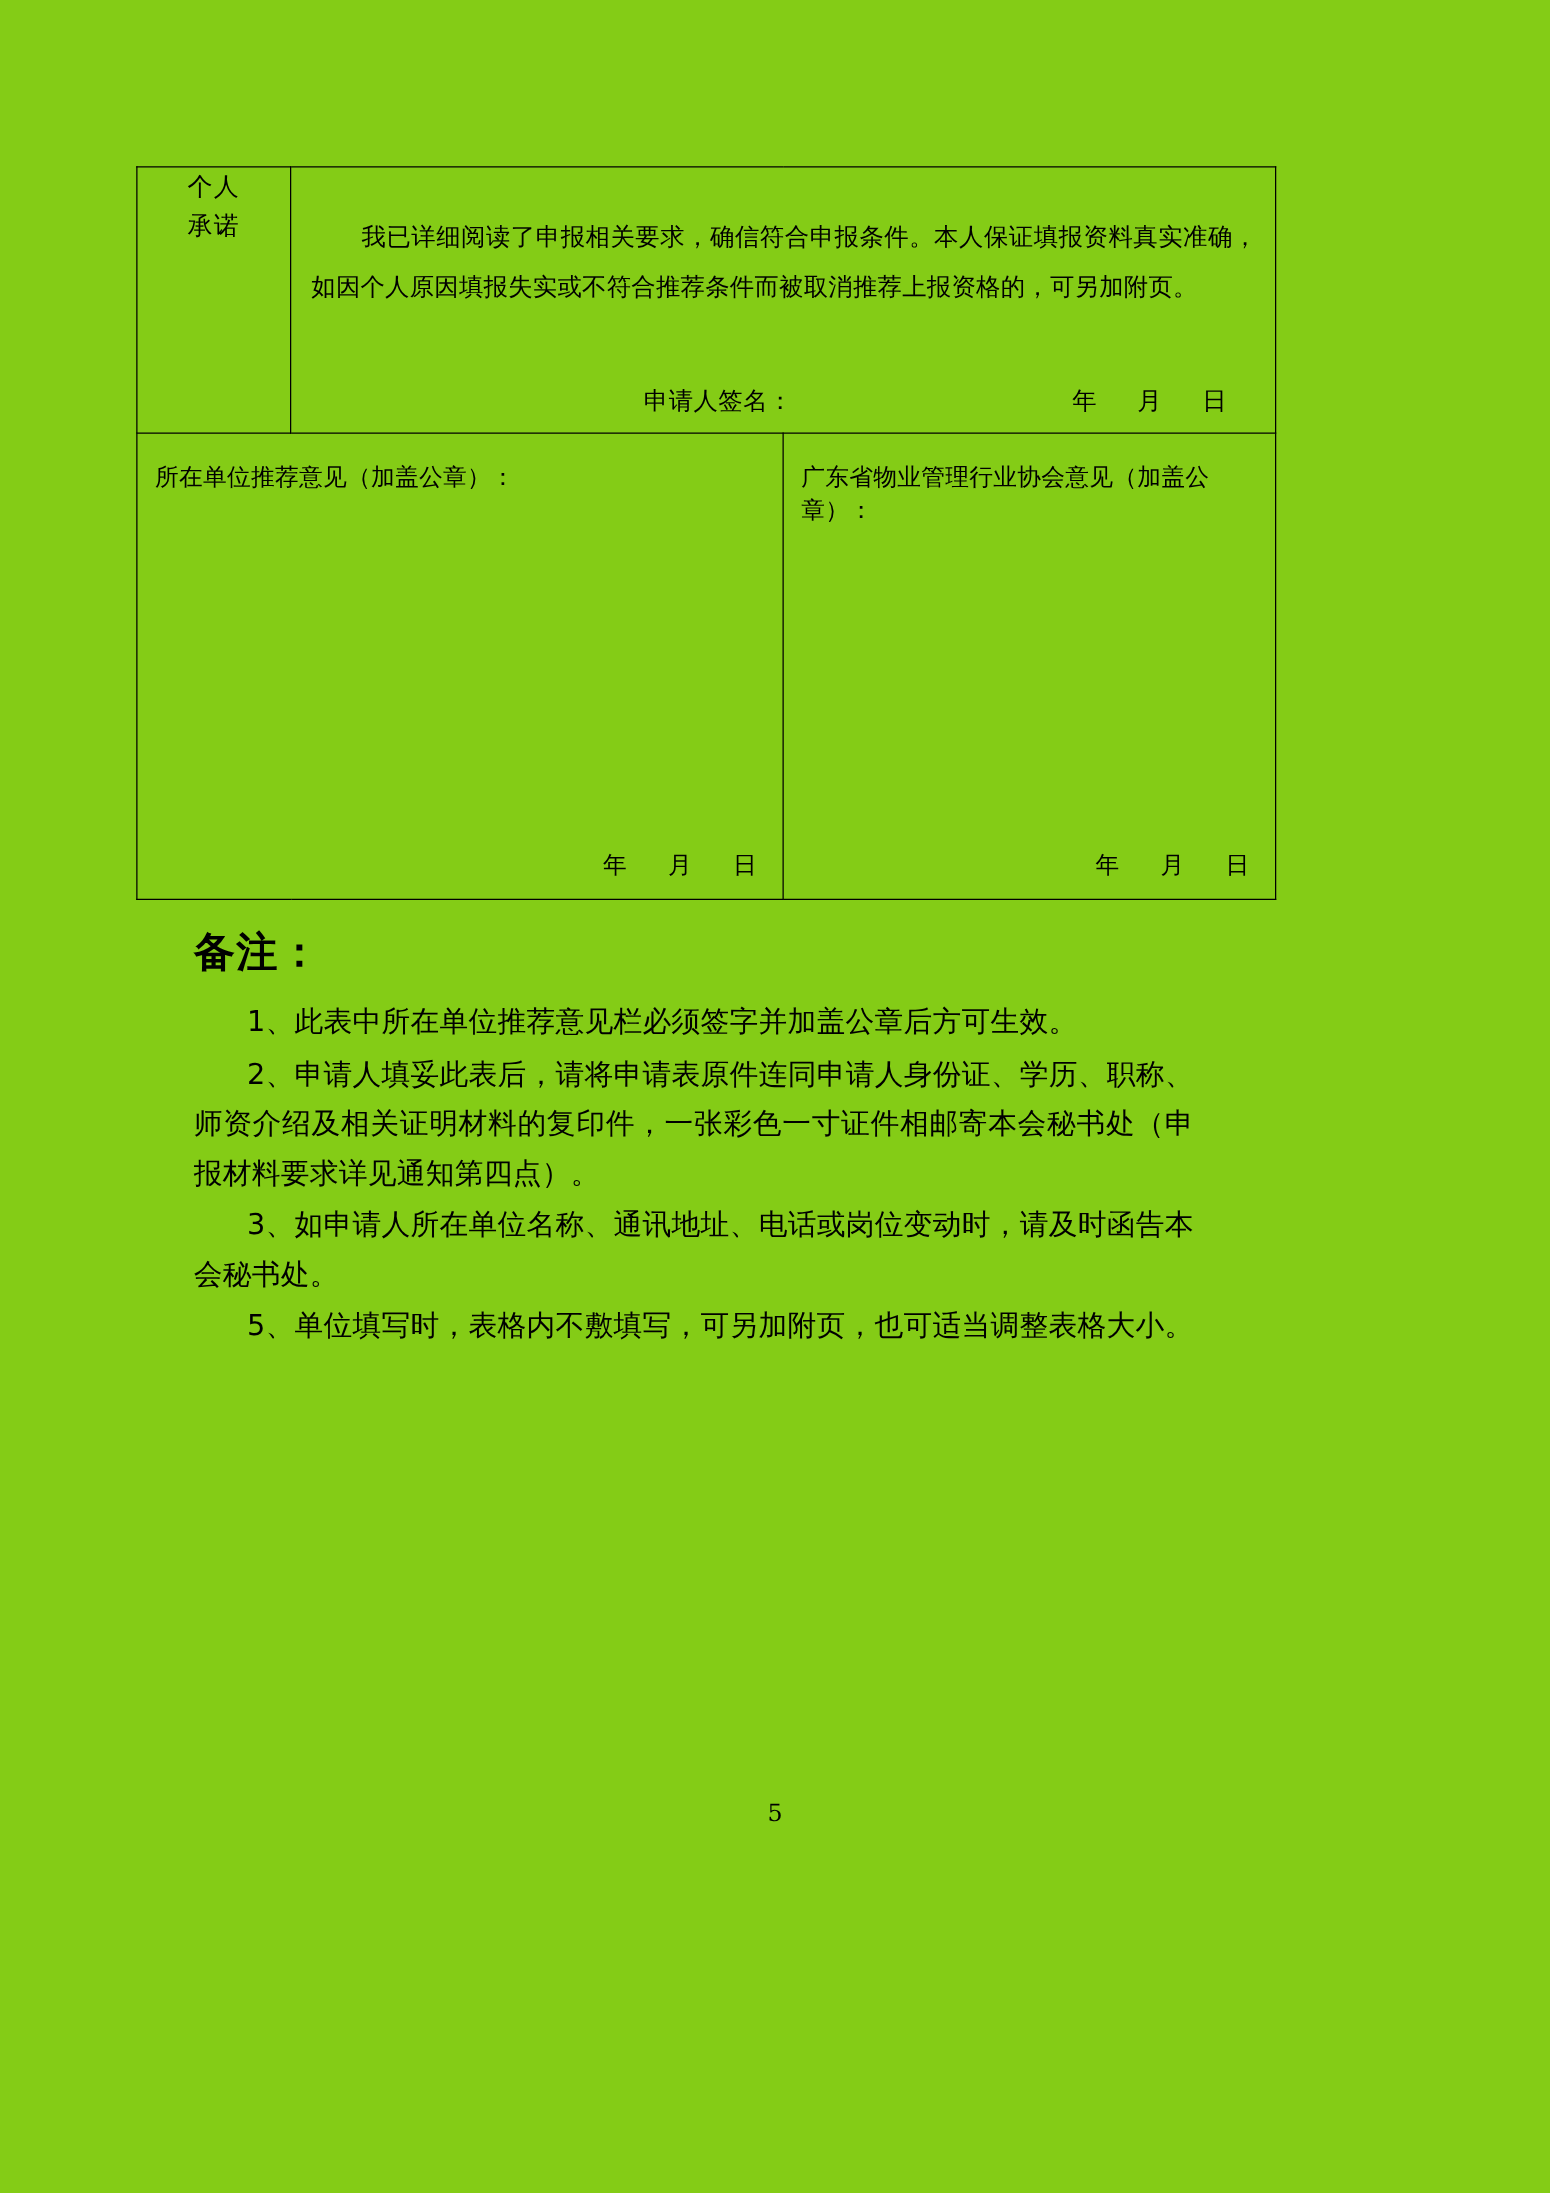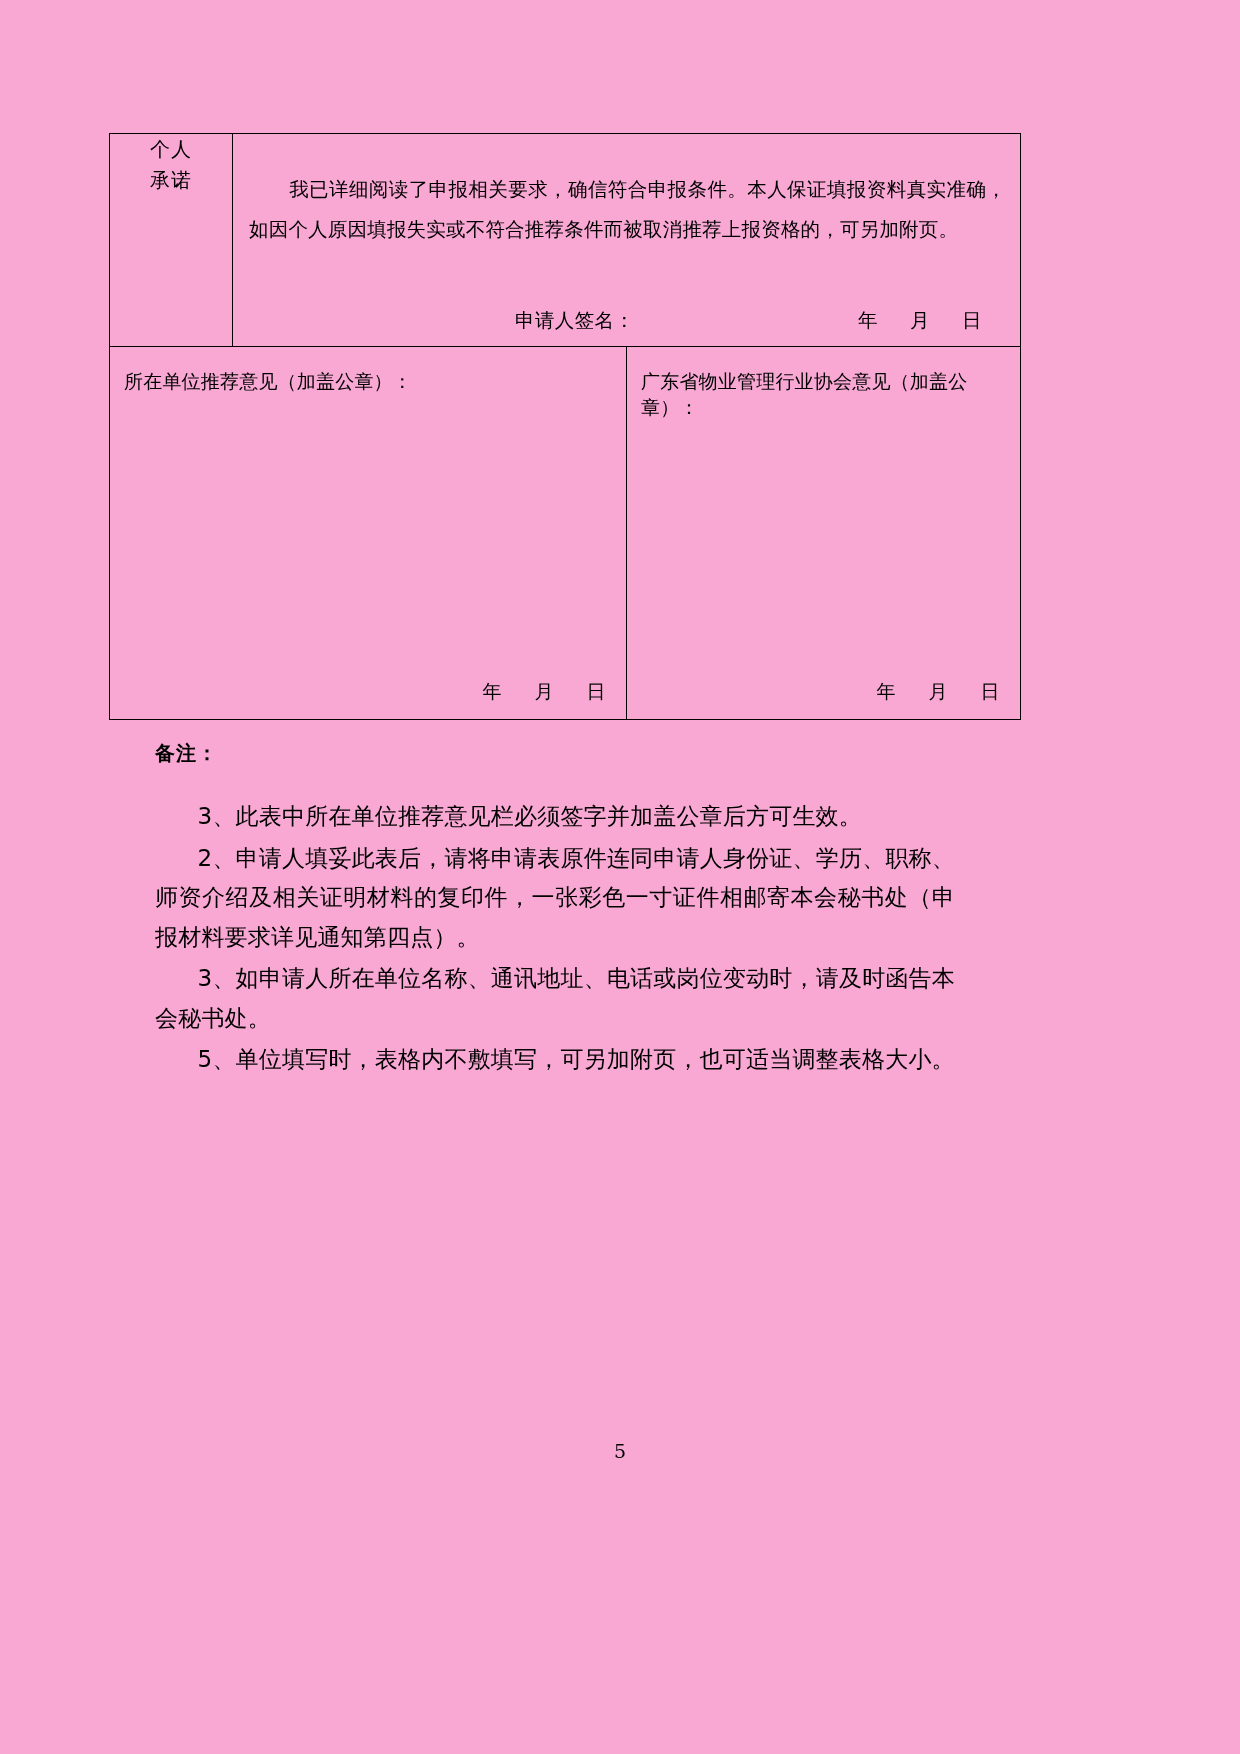"个人" .page { background: #f9a8d4 -> #84cc16 }
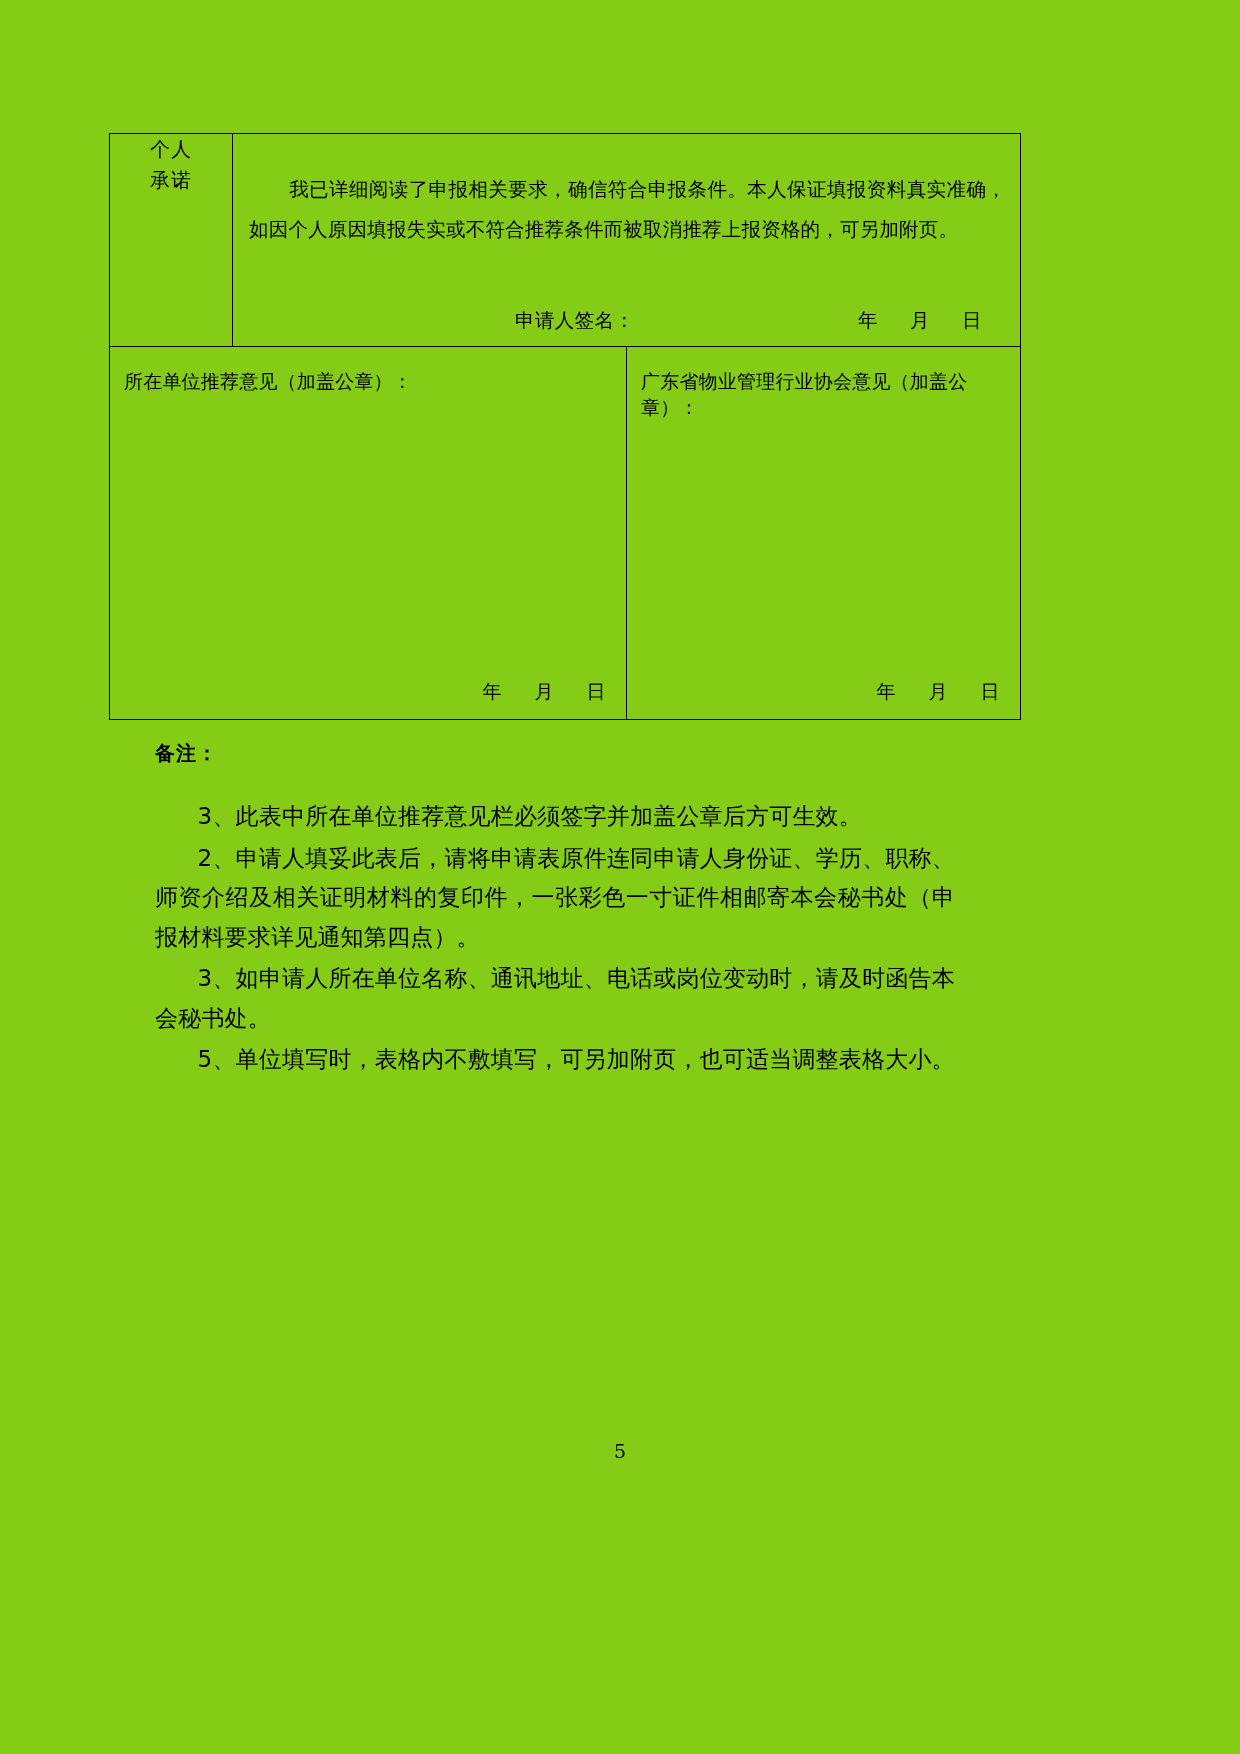"备注：" .notes-heading { font-size: 20px -> 33px; margin: 0 0 30px 0 -> 0 0 14px 0 }
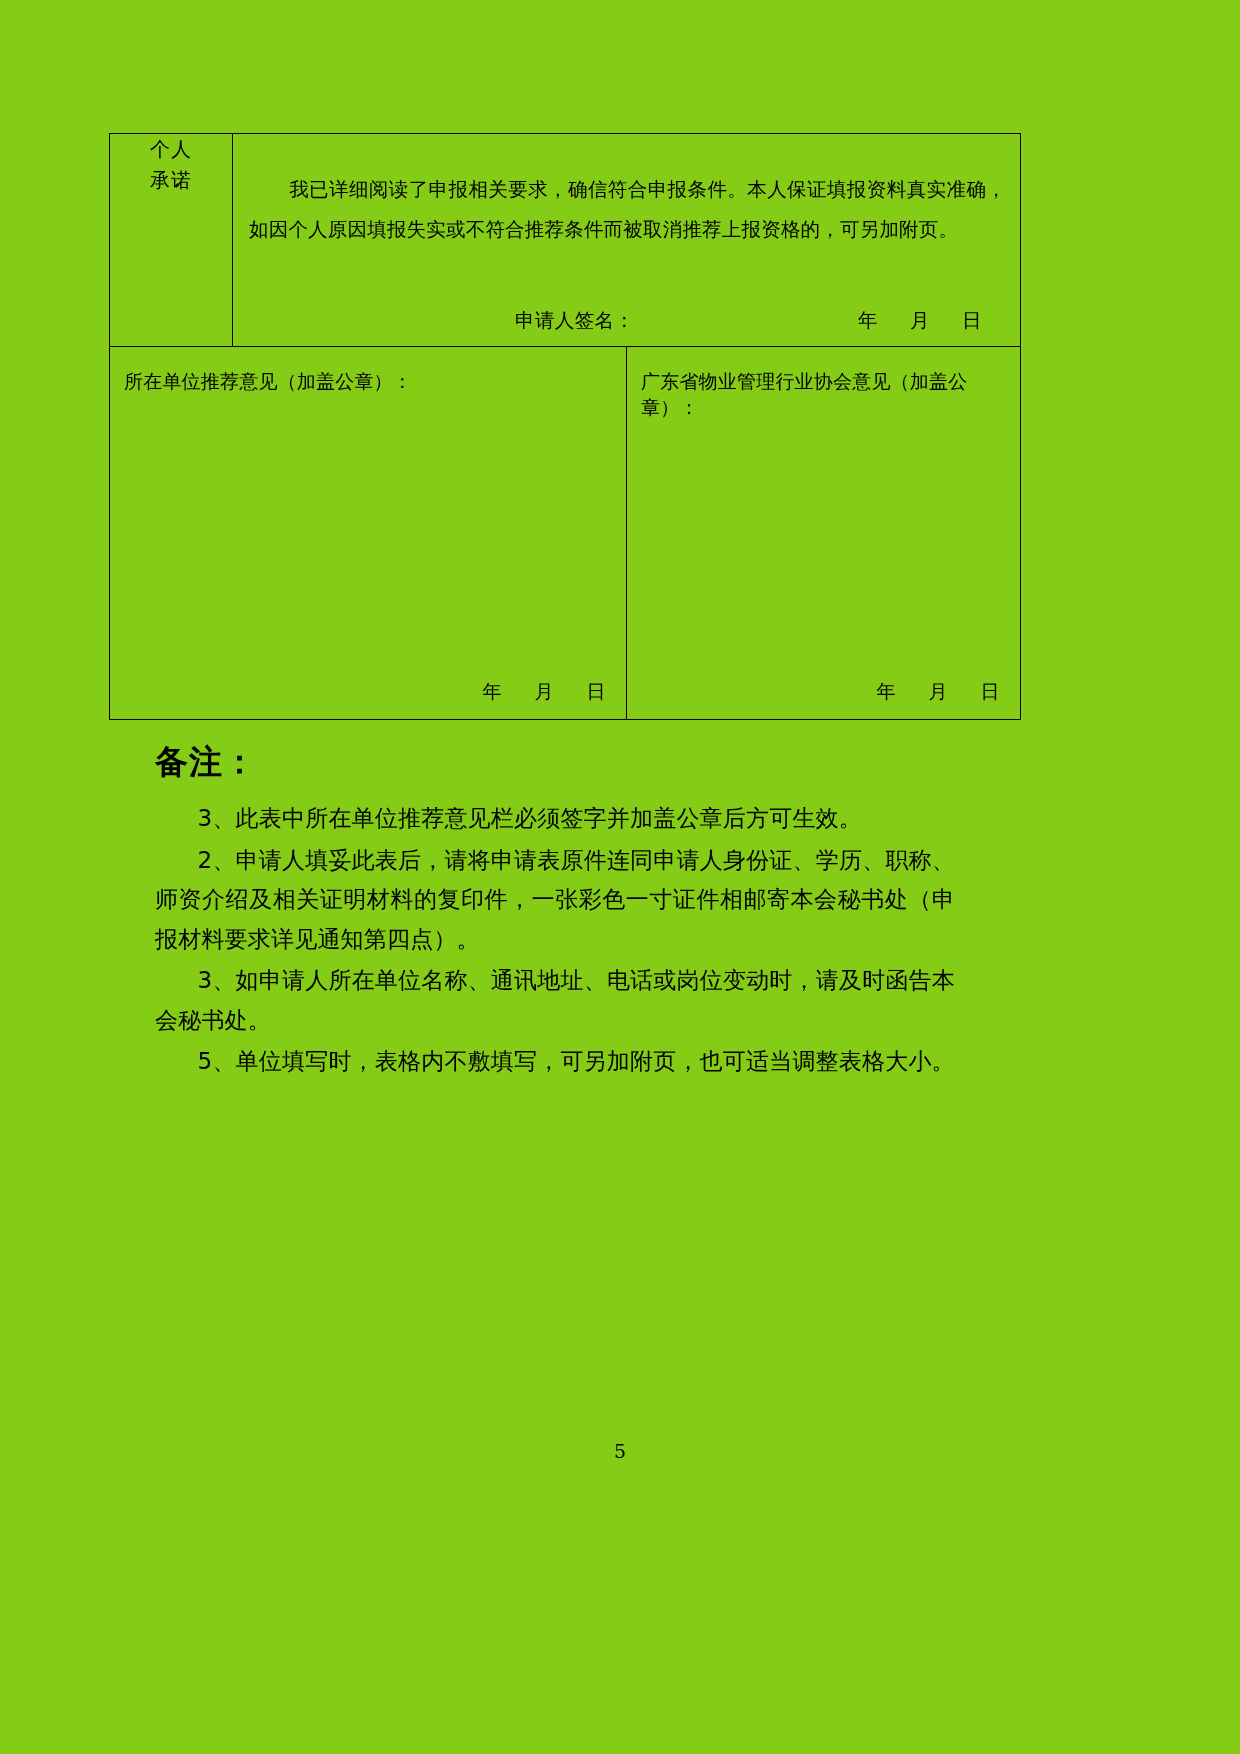"3、此表中所在单位推荐意见栏必须签字并加盖公章后方可生效。" span { text: 3 -> 1 }
